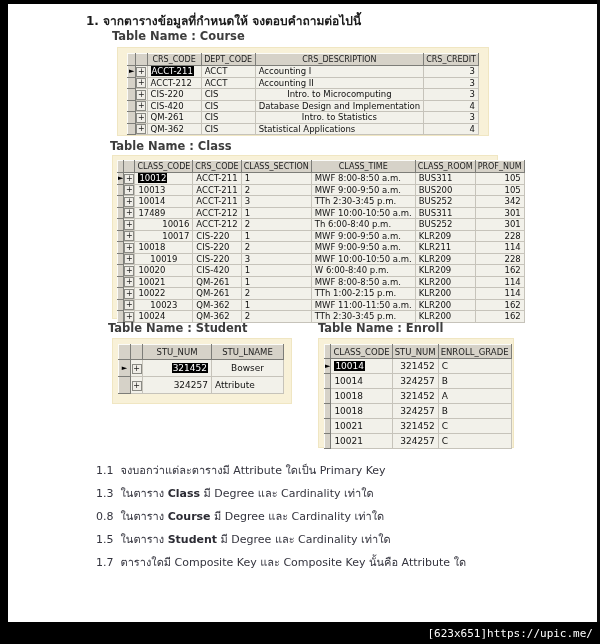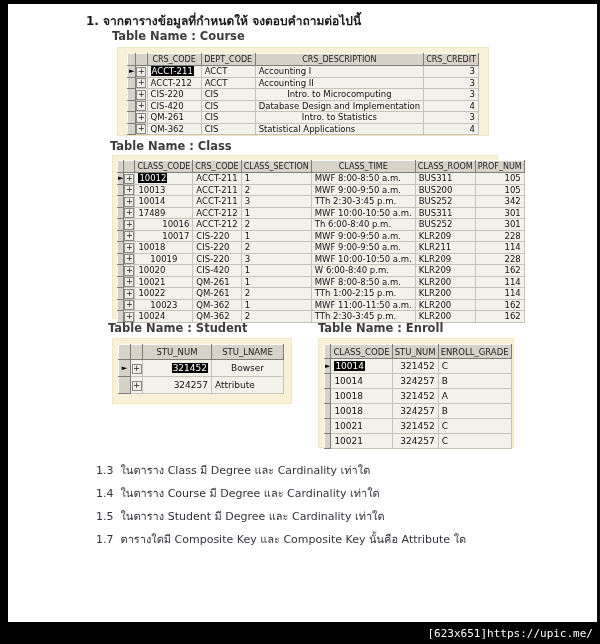"1.1 จงบอกว่าแต่ละตารางมี Attribute" div.q-line { html: none -> <div><span>1.1</span><span>จงบอกว่าแต่ละตารางมี Attribute ใดเป็น Primary Key</span><span></span><span></span></div> }
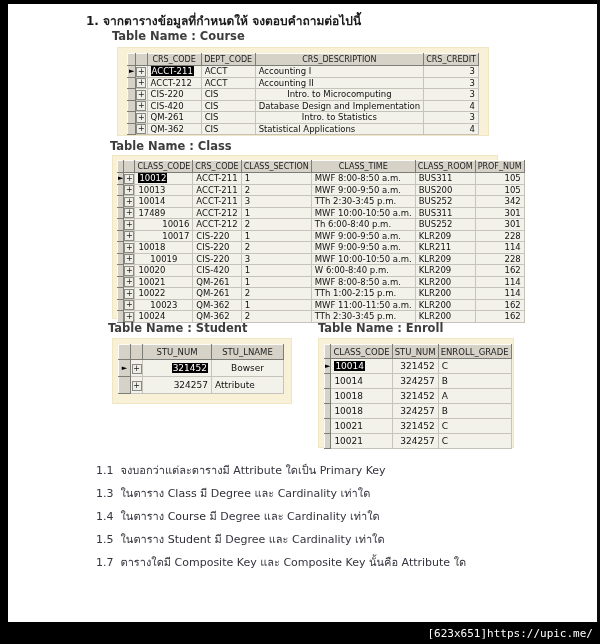"Class" .q-bold { font-weight: normal -> bold }
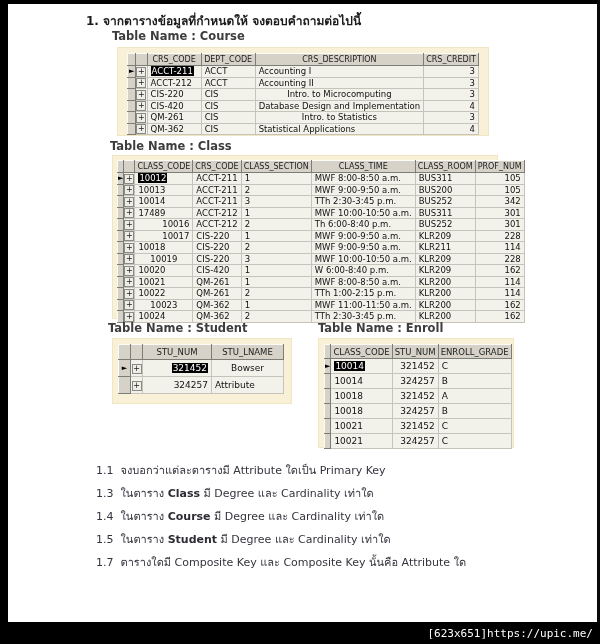"1.4" span.q-num { text: 1.4 -> 0.8 }
